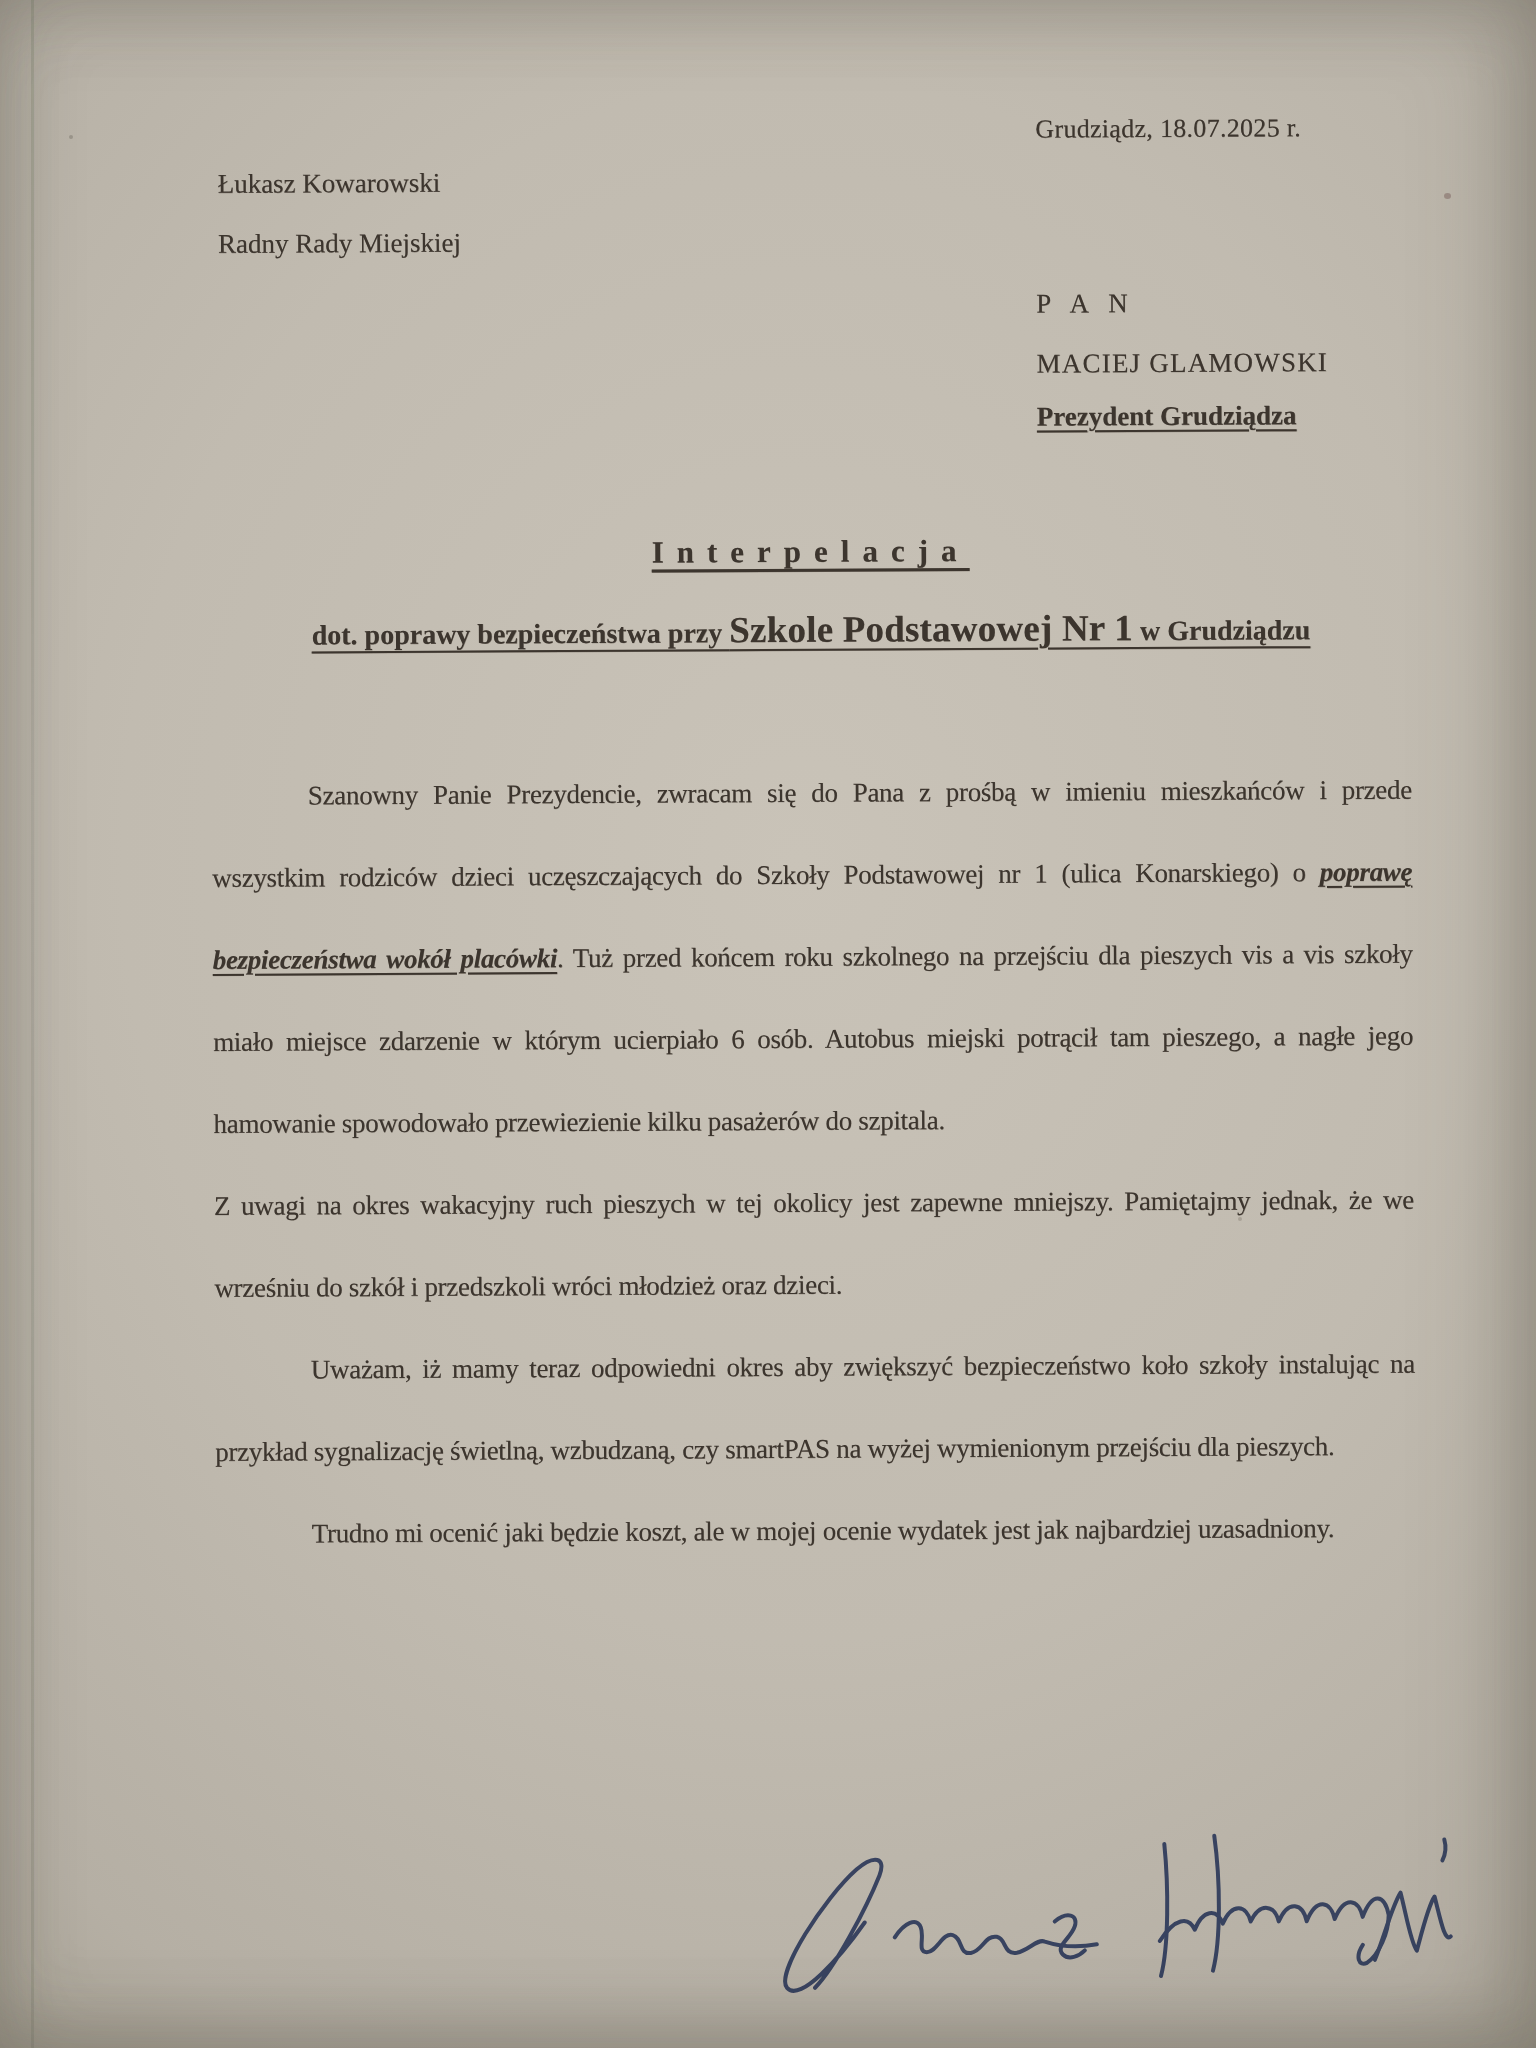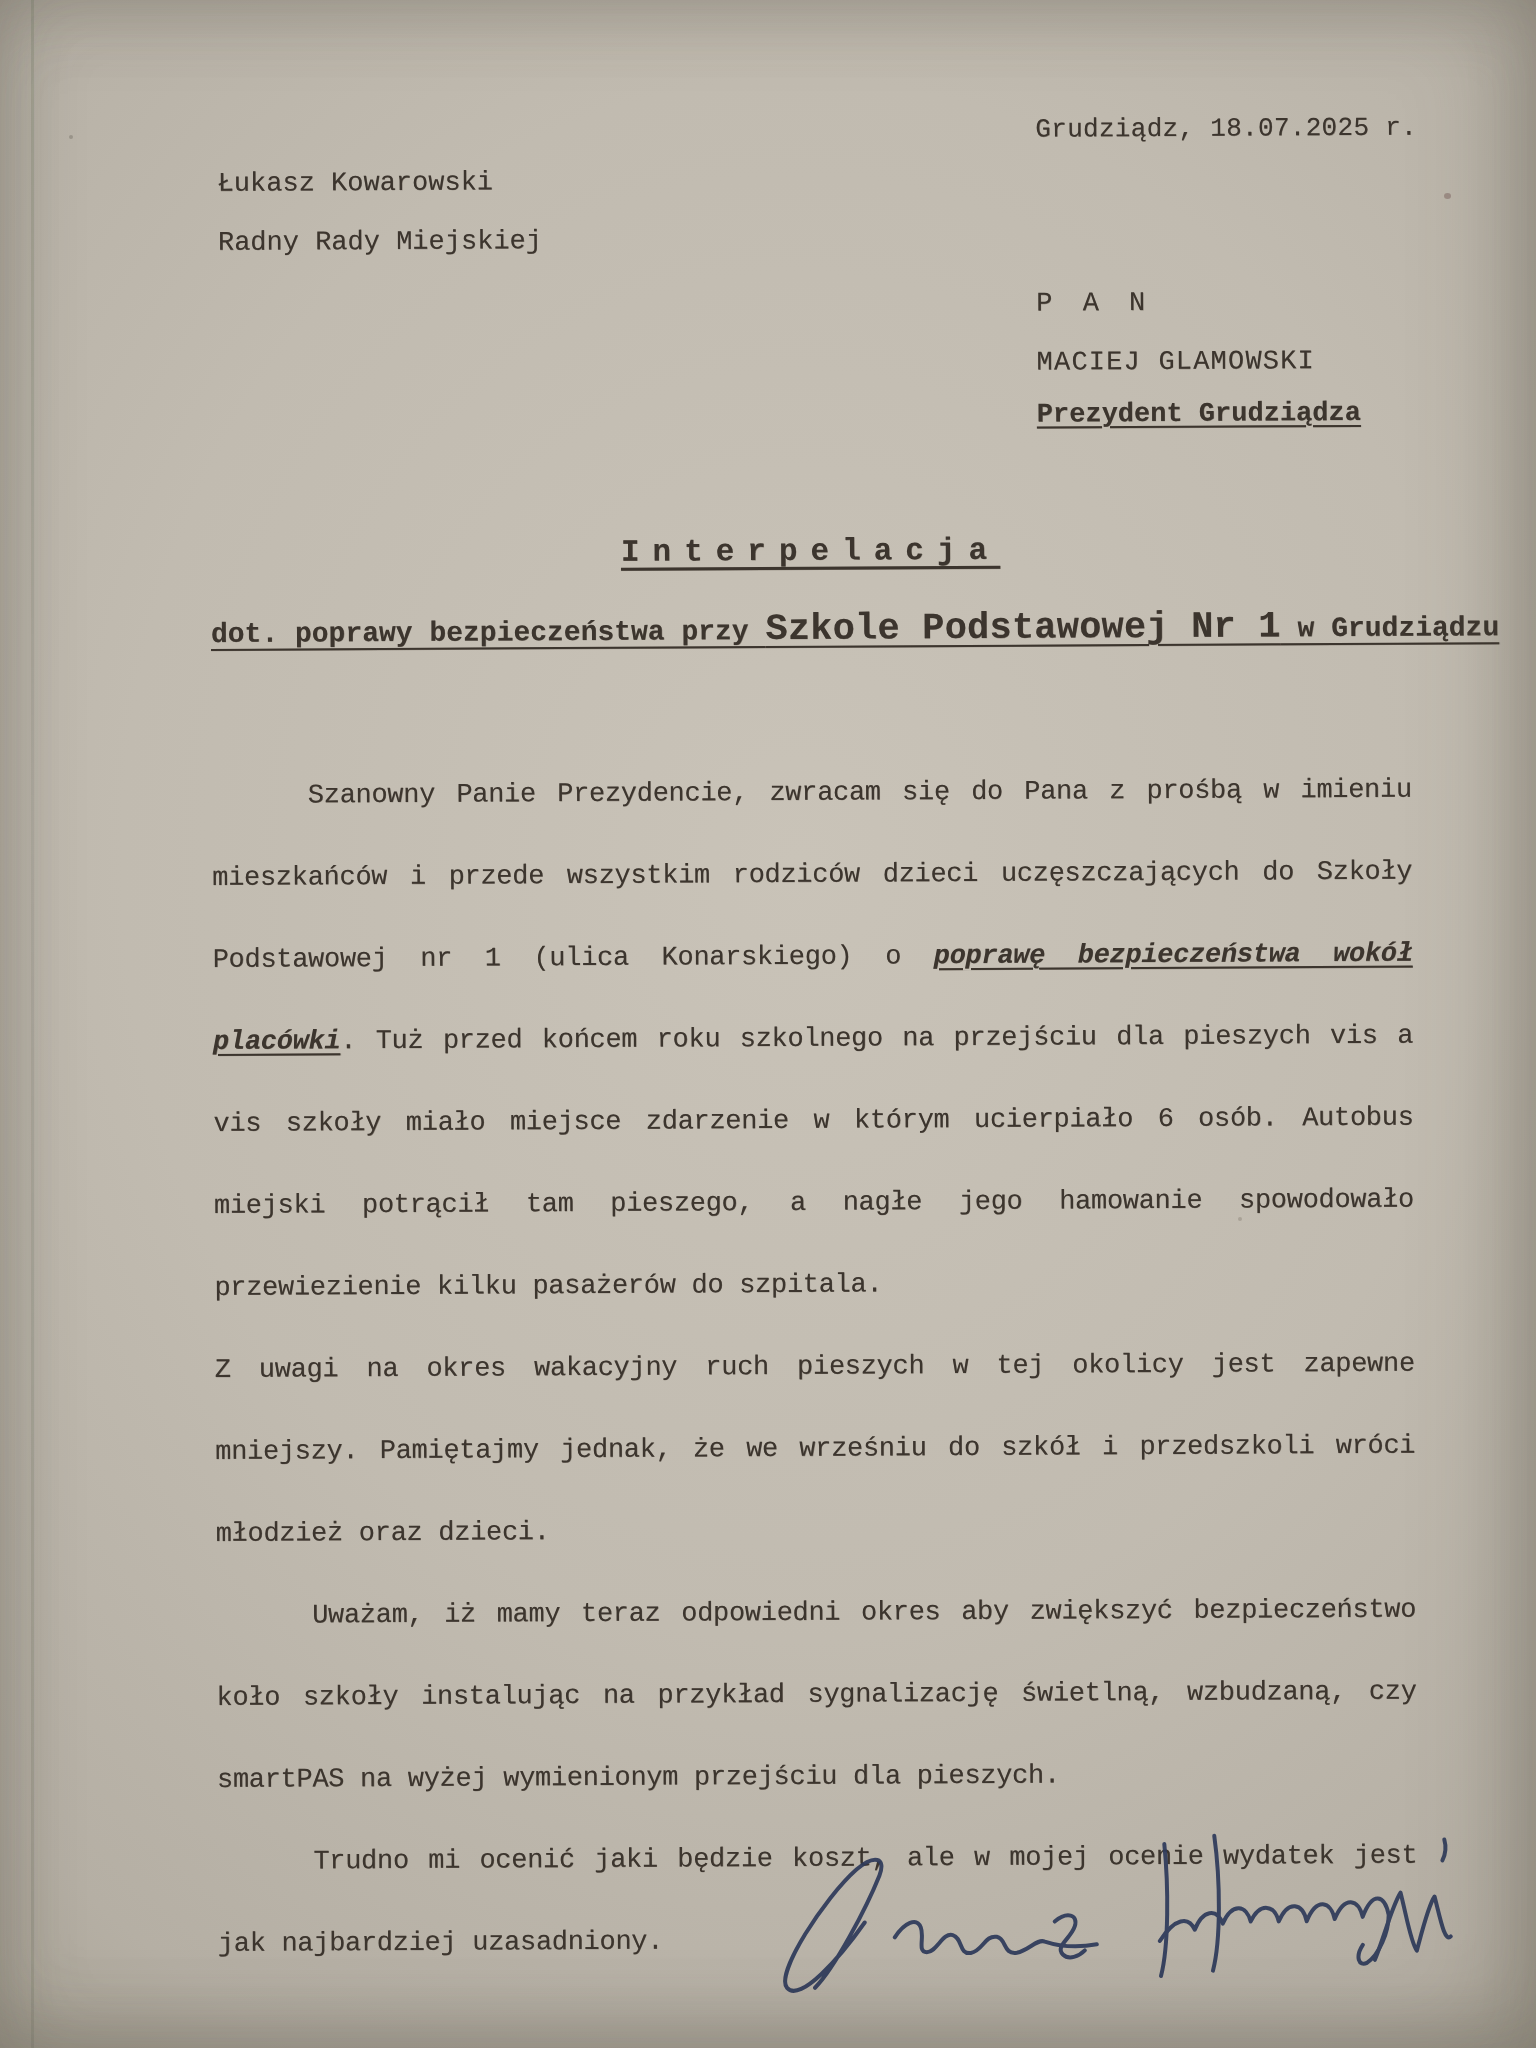"Grudziądz, 18.07.2025 r." .photo { font-family: Liberation Mono, monospace -> Liberation Serif, serif }
